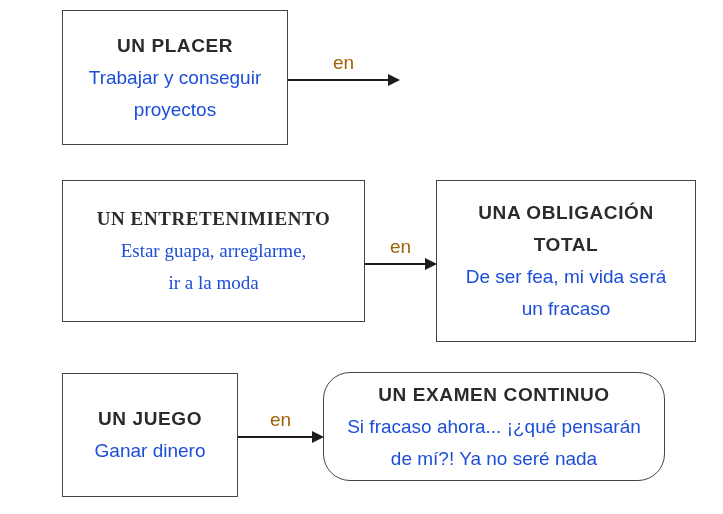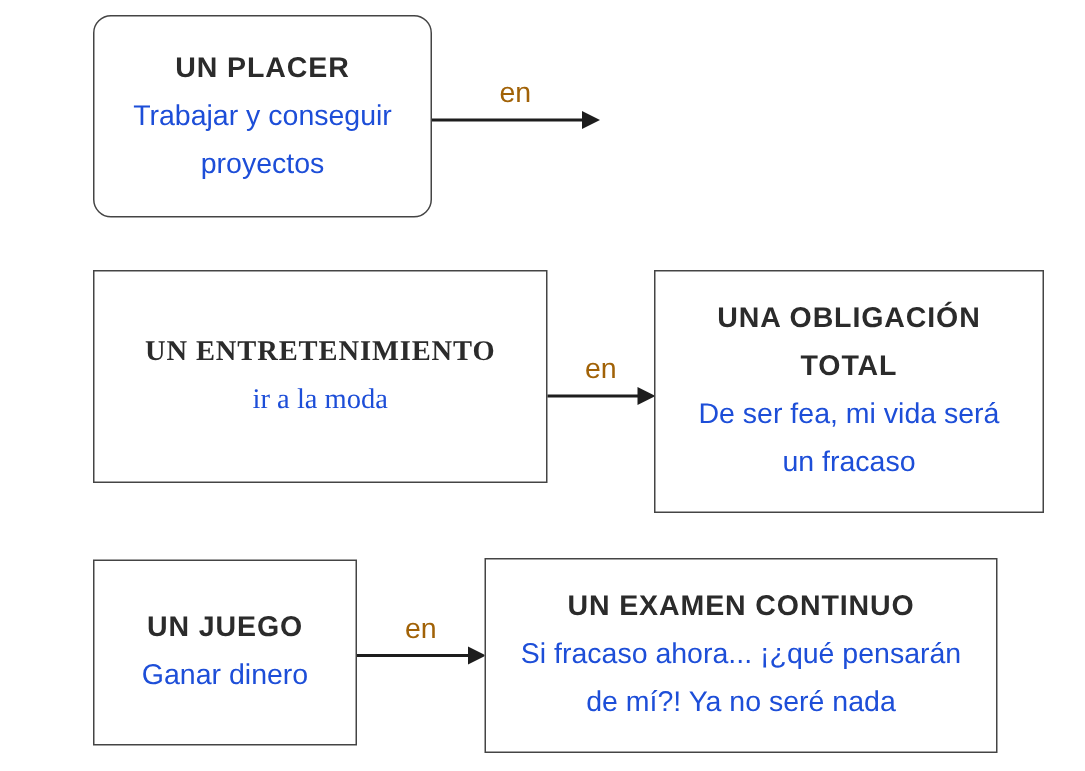"UN PLACER" .b1l { border-radius: 12px -> none }
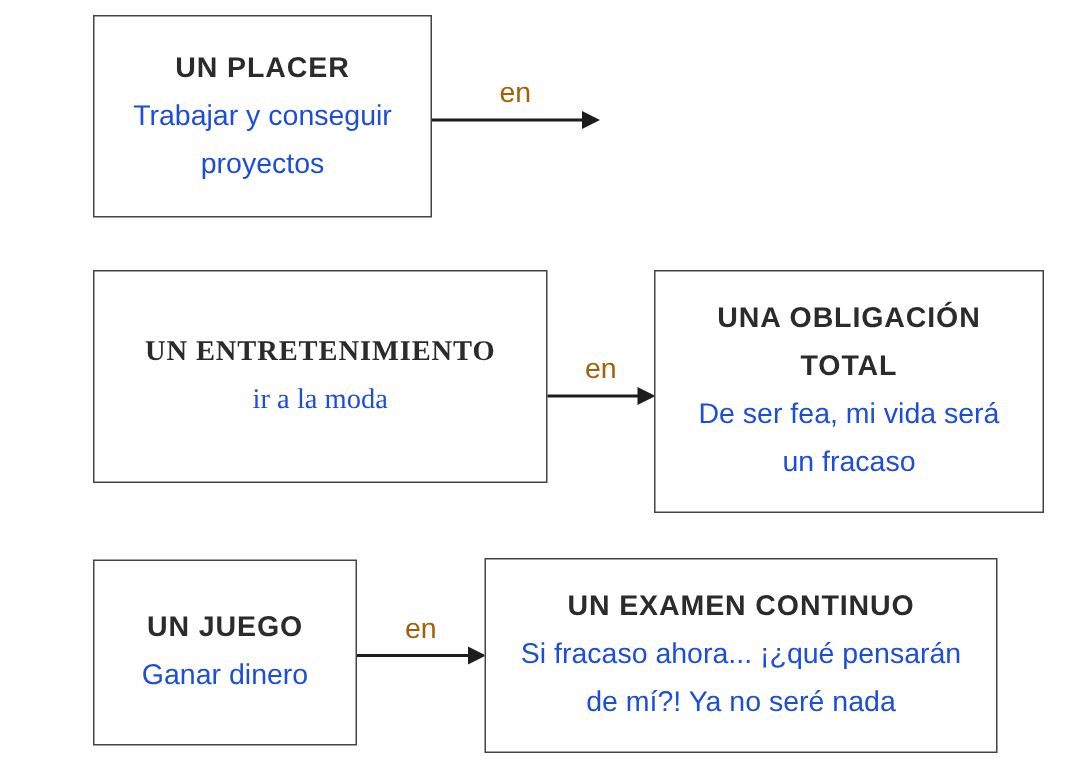"Estar guapa, arreglarme," div.bline { html: none -> <div>Estar guapa, arreglarme,</div> }
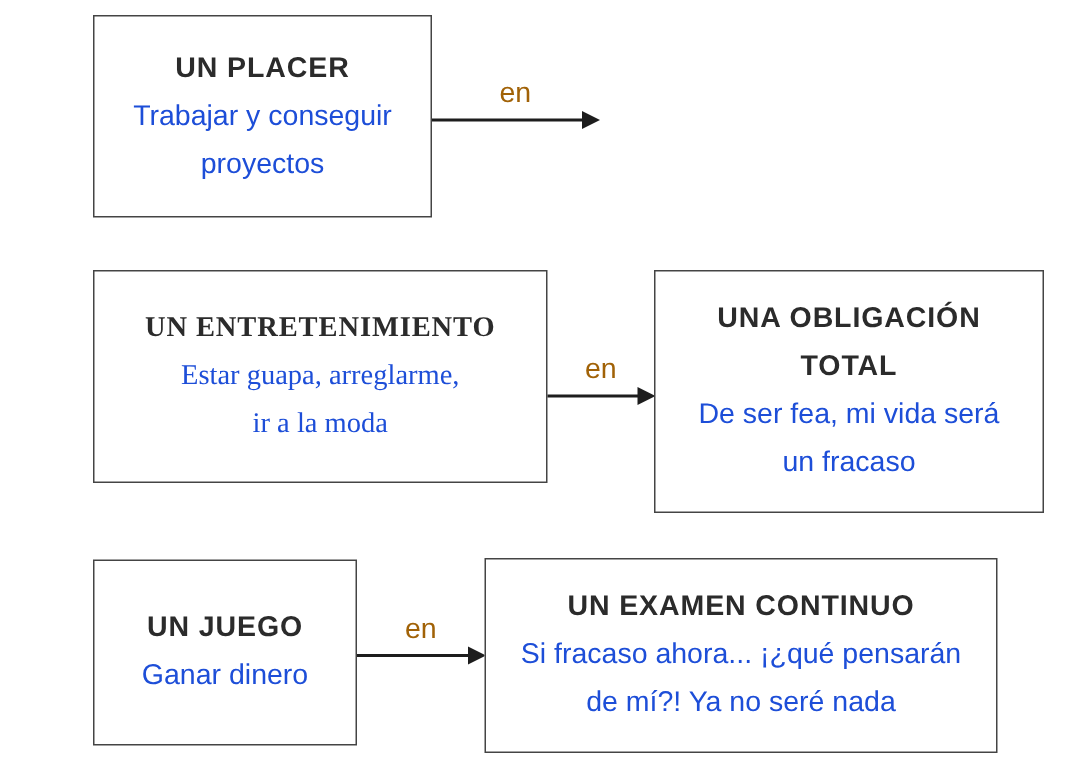"UN EXAMEN CONTINUO" .b3r { border-radius: none -> 27px; height: 130px -> 109px }
